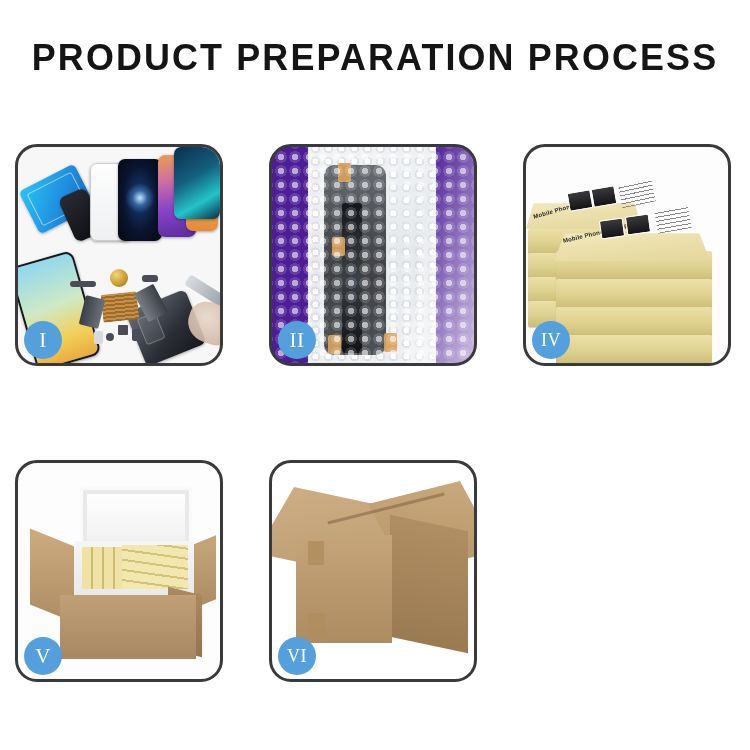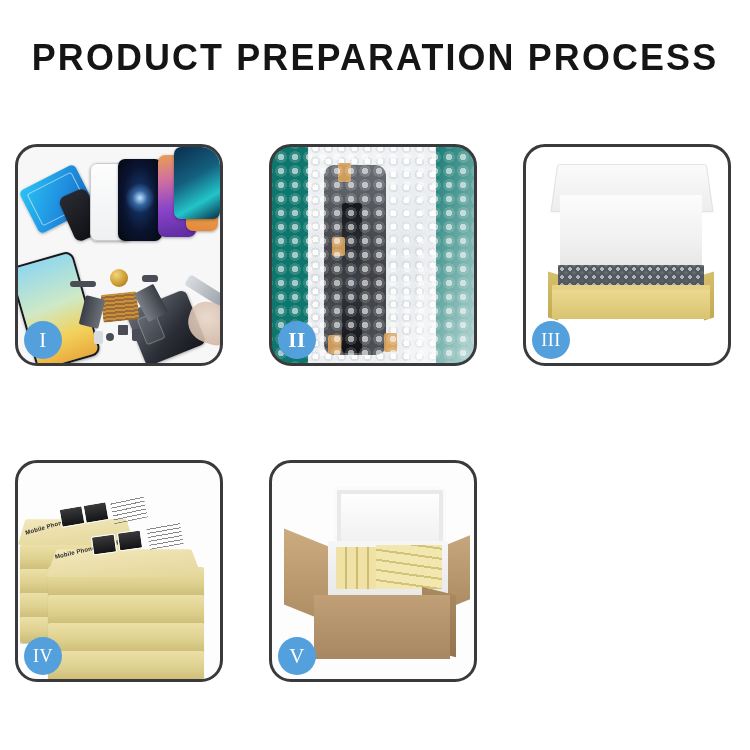"II" .p2 { background: #0f766e -> #4c1d95; font-weight: bold -> none }
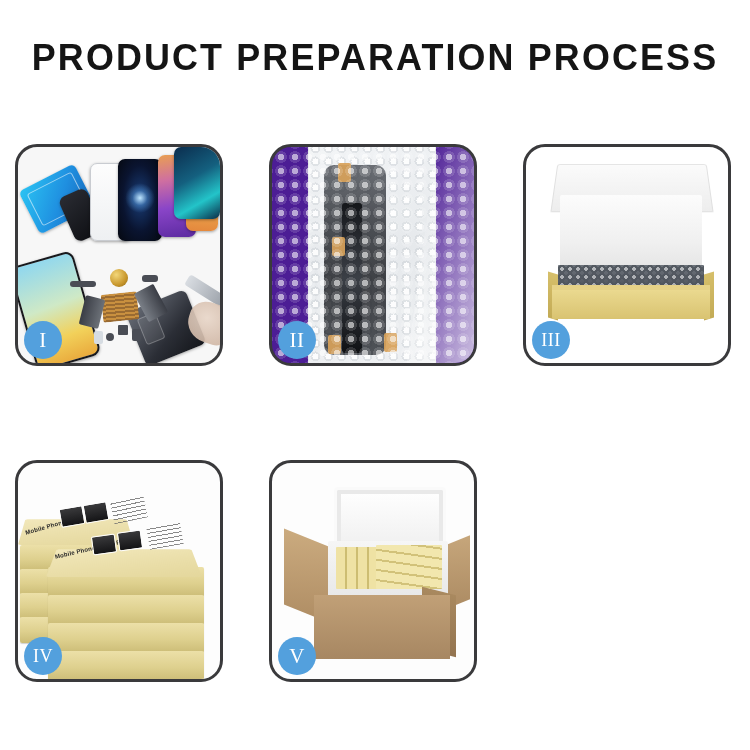"III" div.panel { html: <div> <div> <div></div> <div></div> <div></div> <div></div> <div></div> <div></div> <div></div> </div> <div>III</div> </div> -> none }
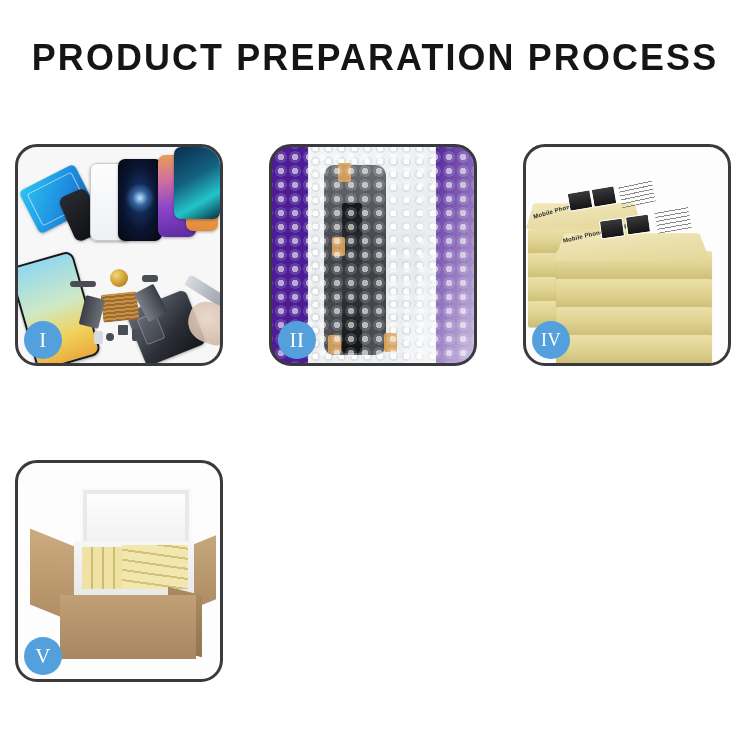"VI" div.panel { html: none -> <div> <div> <div></div> <div></div> <div></div> <div></div> <div></div> <div></div> <div></div> </div> <div>VI</div> </div> }
